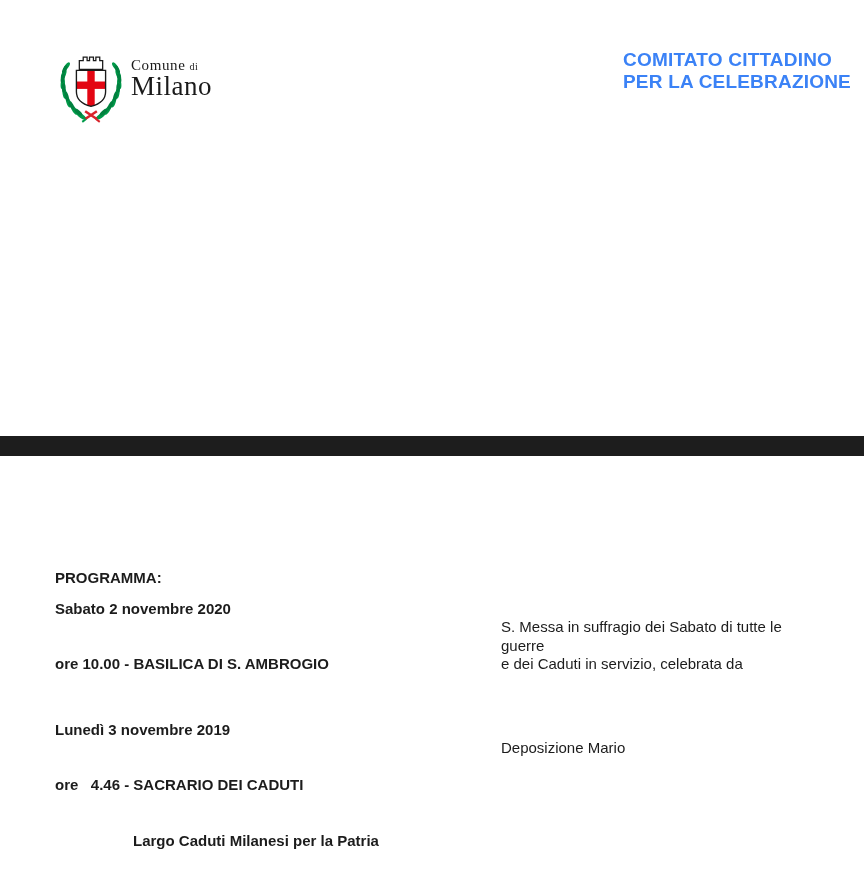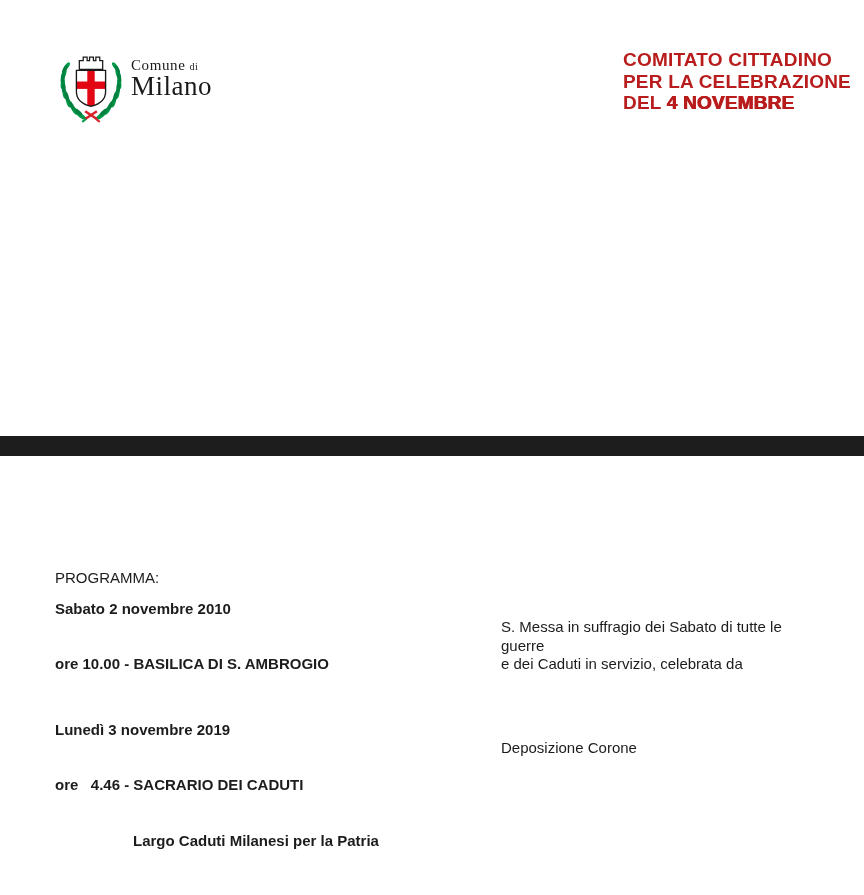"COMITATO CITTADINO" .committee { color: #b91c1c -> #3b82f6 }
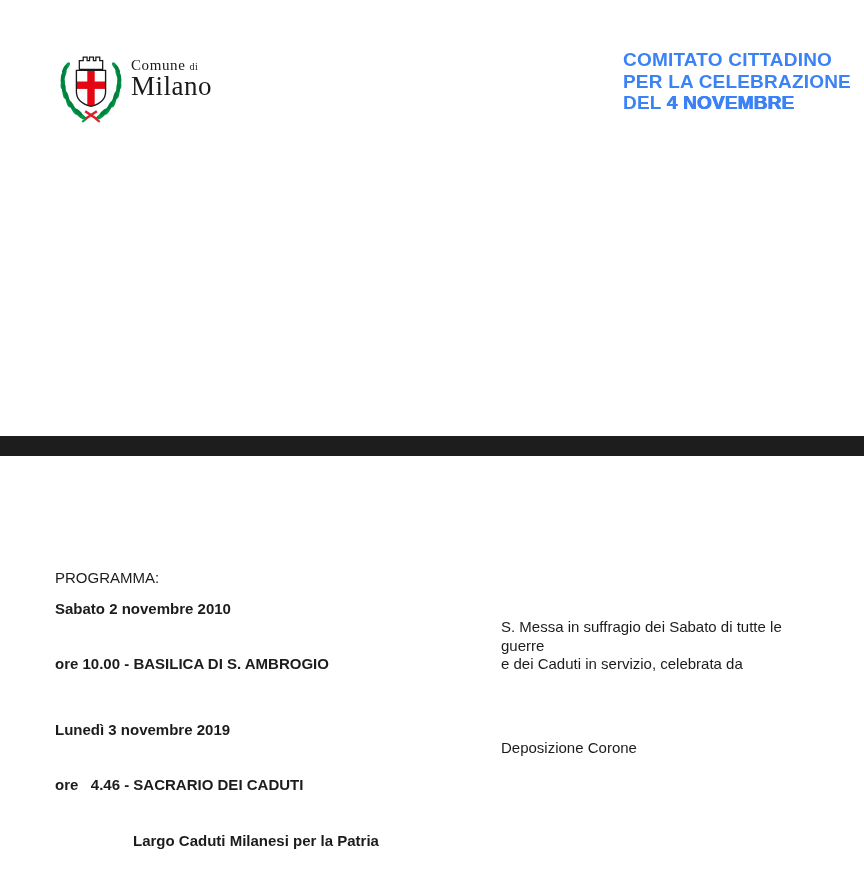"DEL 4 NOVEMBRE" div { html: <div><span>DEL </span><span>4 NOVEMBRE</span></div> -> none }
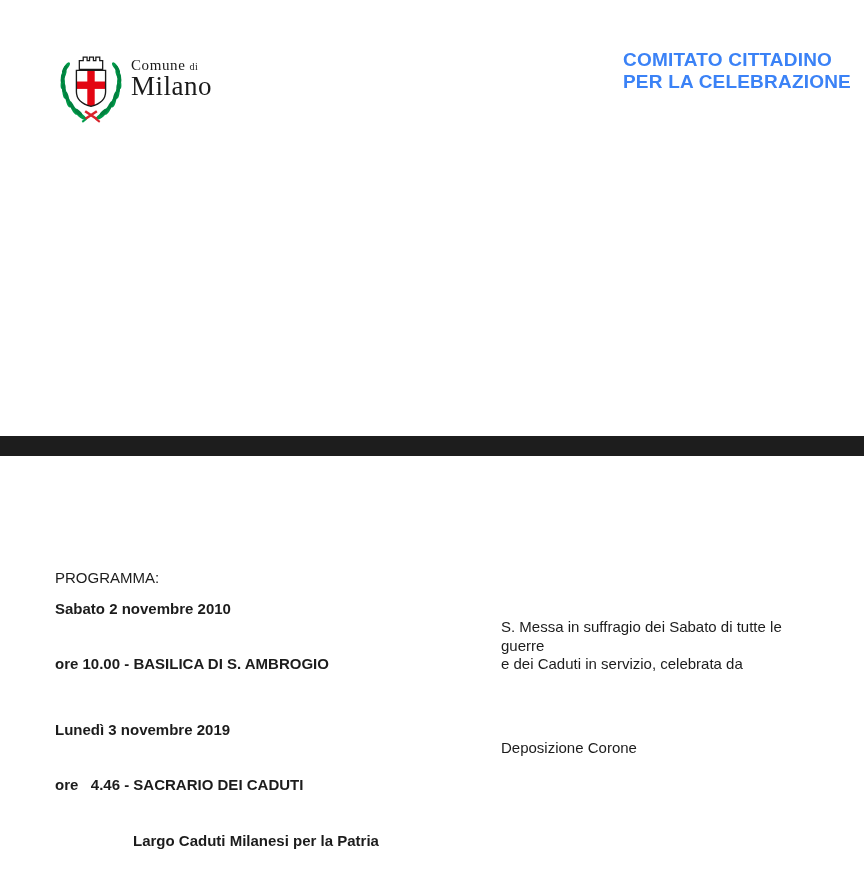"PROGRAMMA:" .program-heading { font-weight: 400 -> 700 }
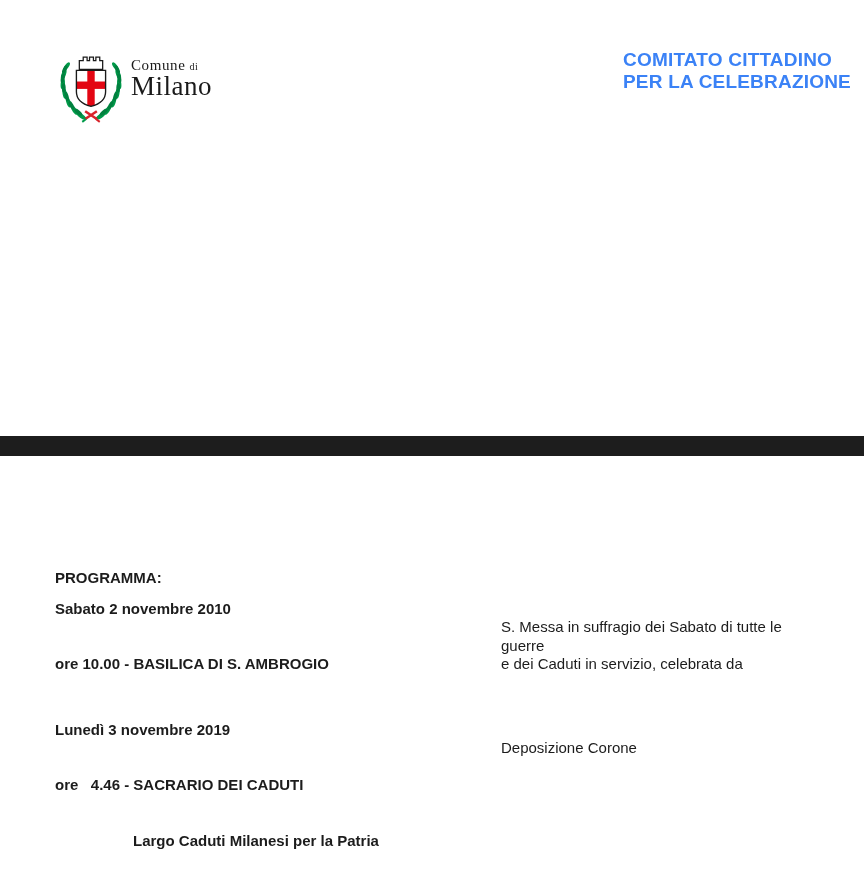"Sabato 2 novembre 2010" div.day-title { text: 2010 -> 2020 }
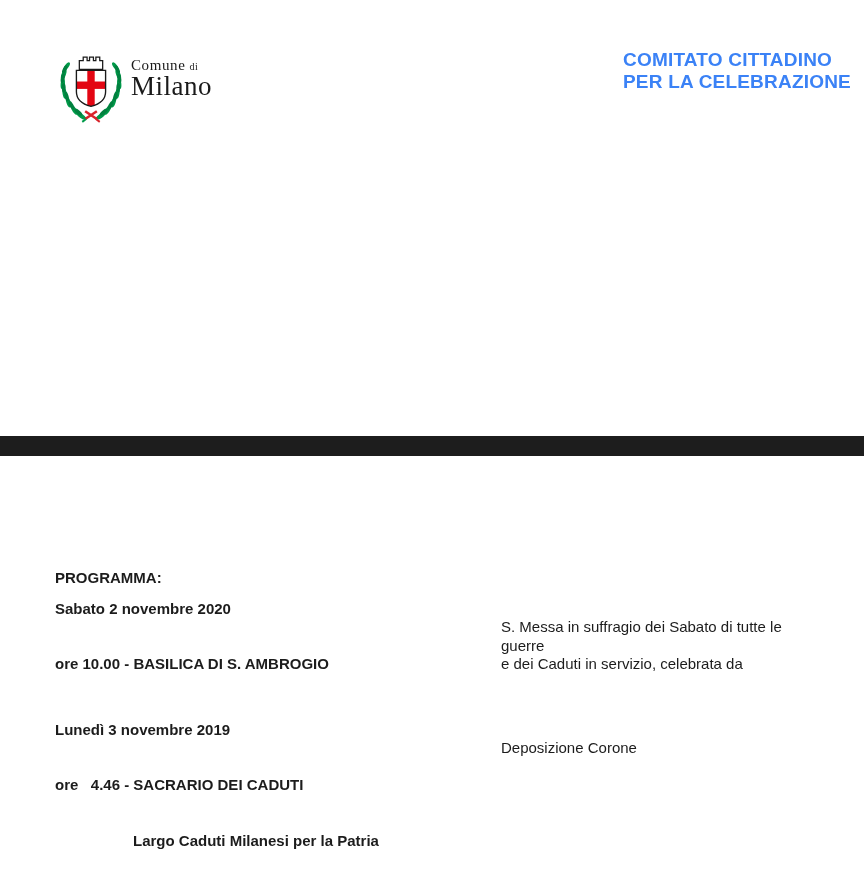"Deposizione Corone" div { text: Corone -> Mario }
